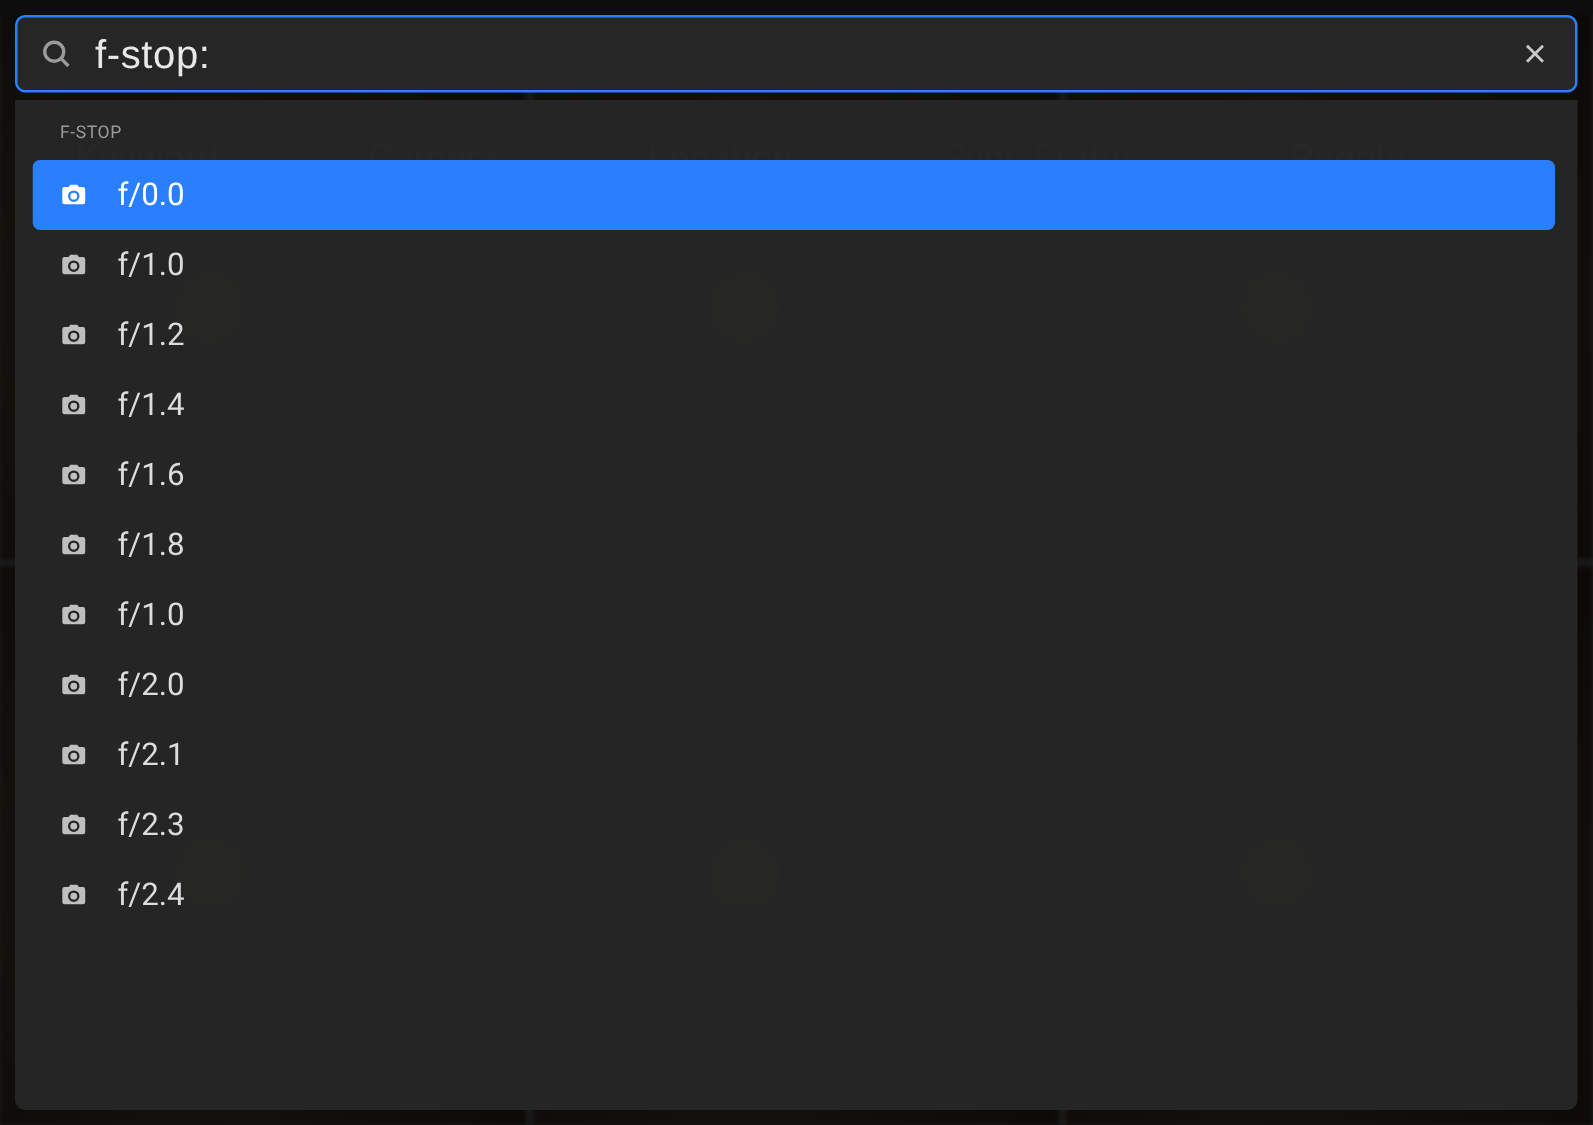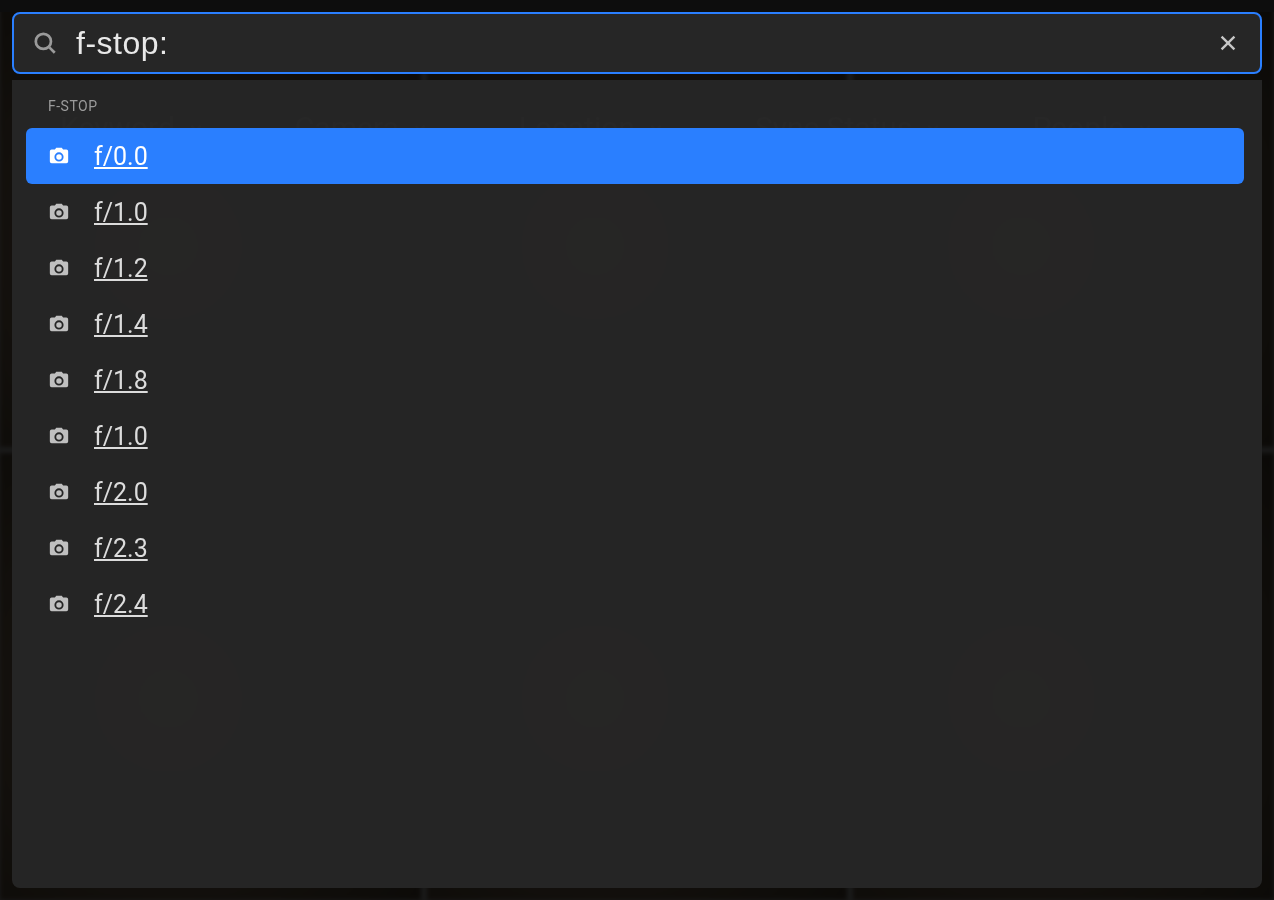"f/0.0" .option { text-decoration: underline -> none }
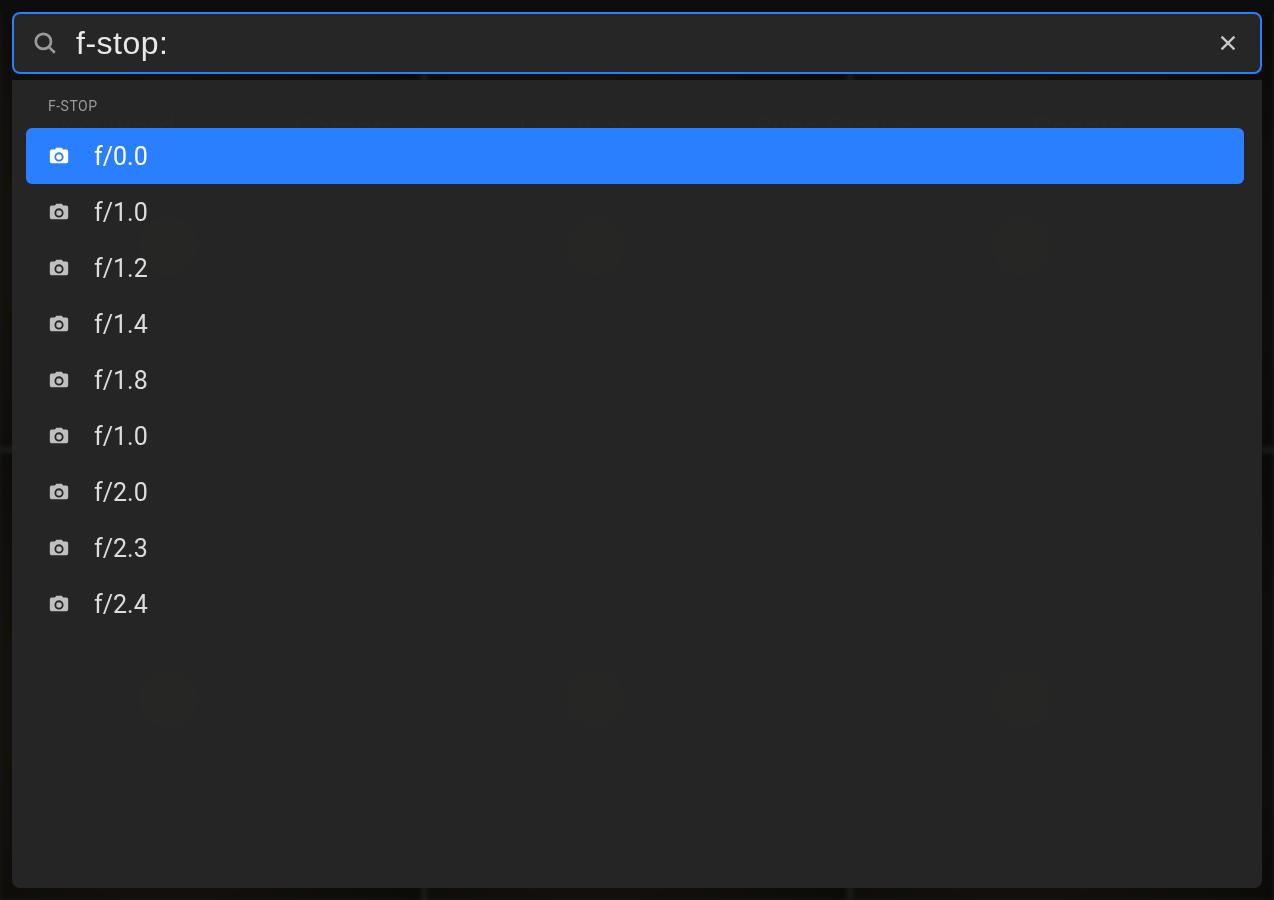"f/1.6" div.option { html: none -> <div> <span> <svg> <path></path> </svg> </span> <span>f/1.6</span> </div> }
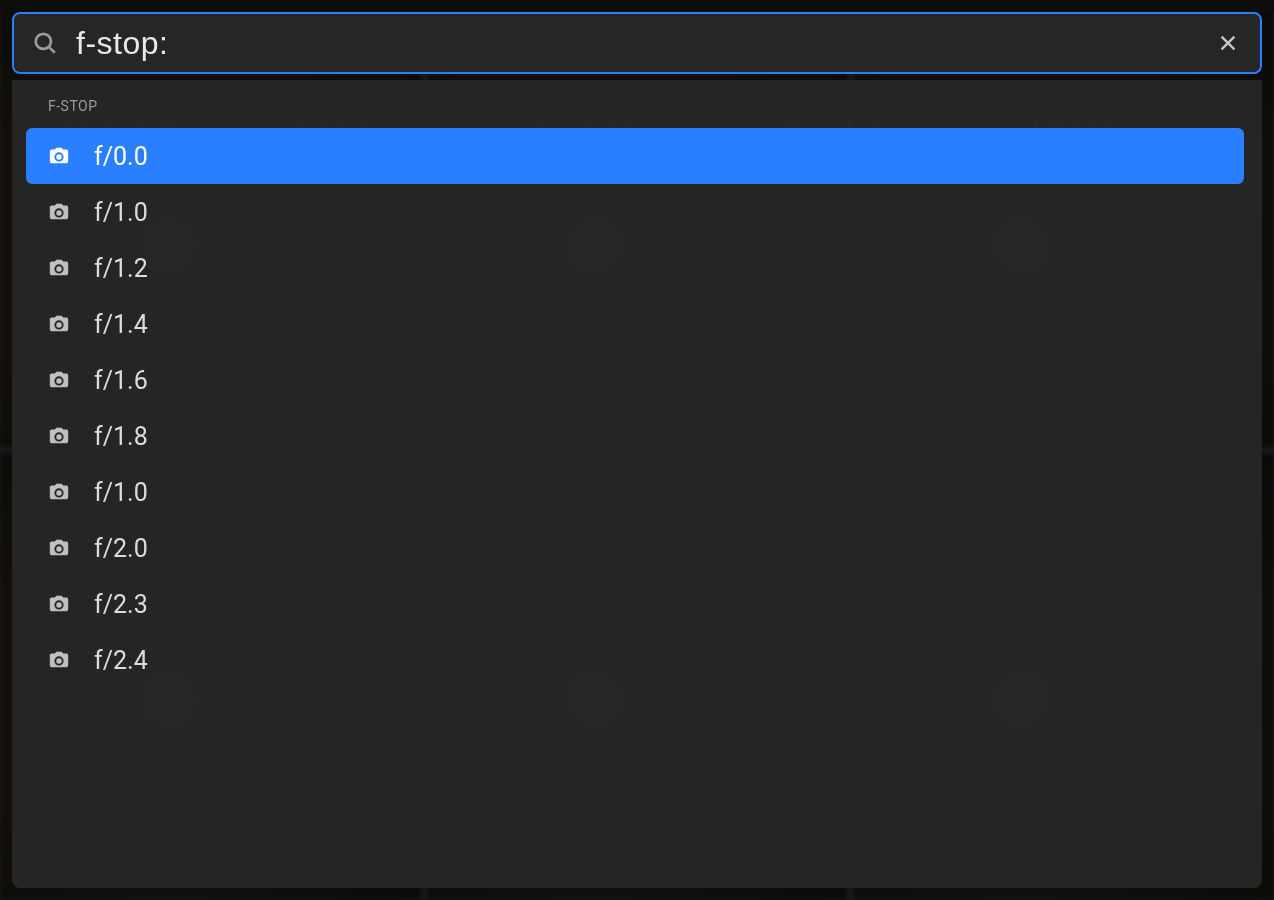"f/2.1" div.option { html: none -> <div> <span> <svg> <path></path> </svg> </span> <span>f/2.1</span> </div> }
